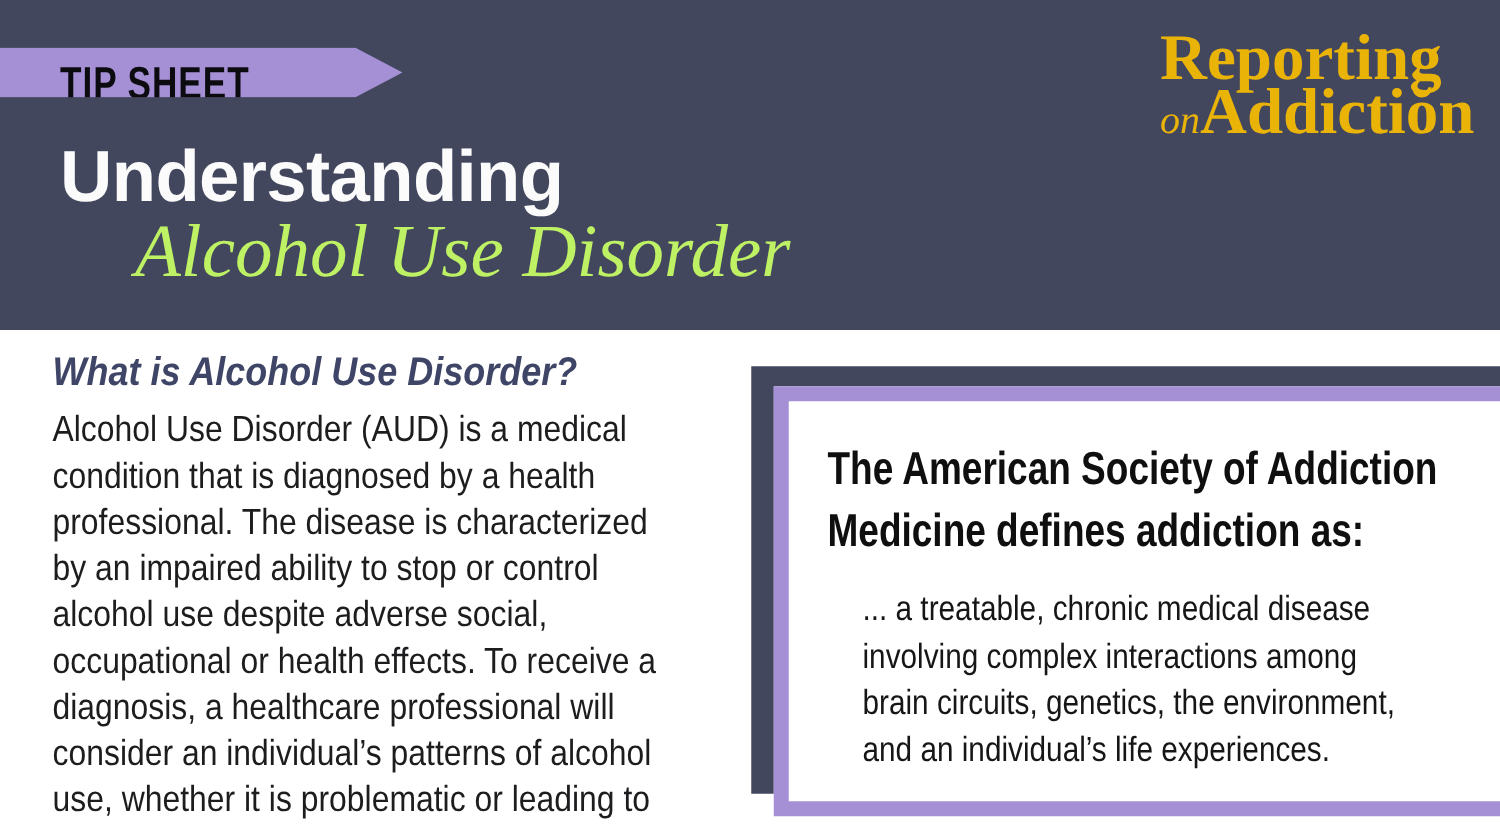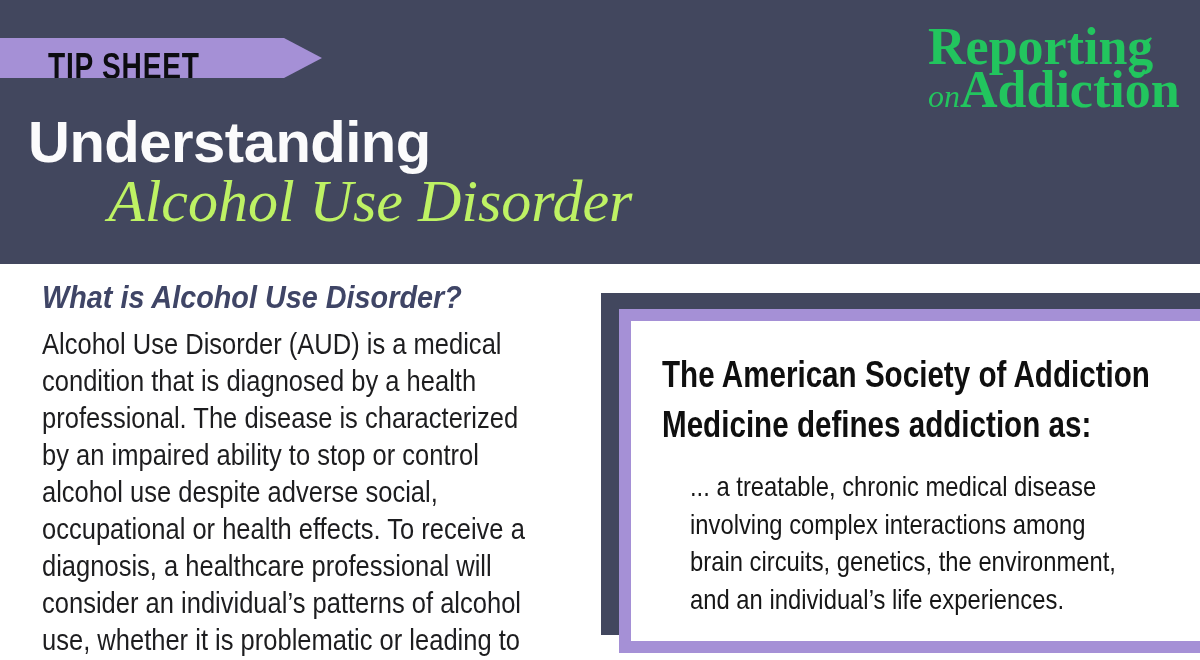"Reporting" .logo { color: #22c55e -> #eab308 }
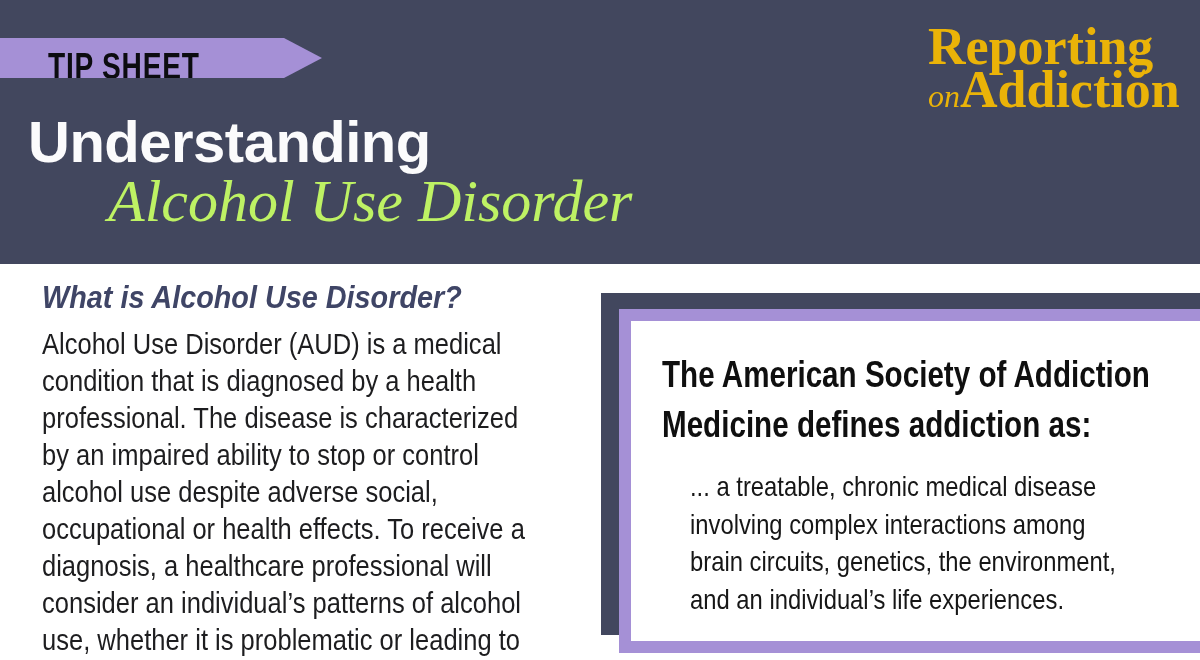"Understanding" .title-line1 { left: 28px -> 48px }
